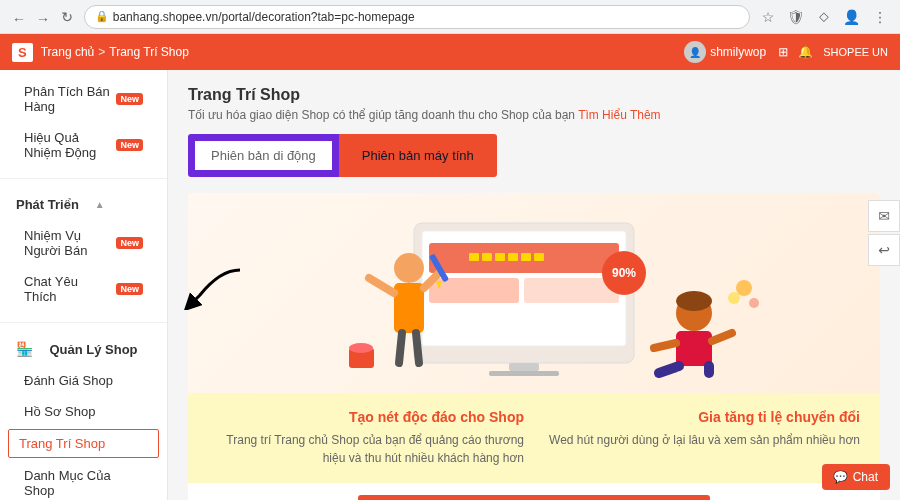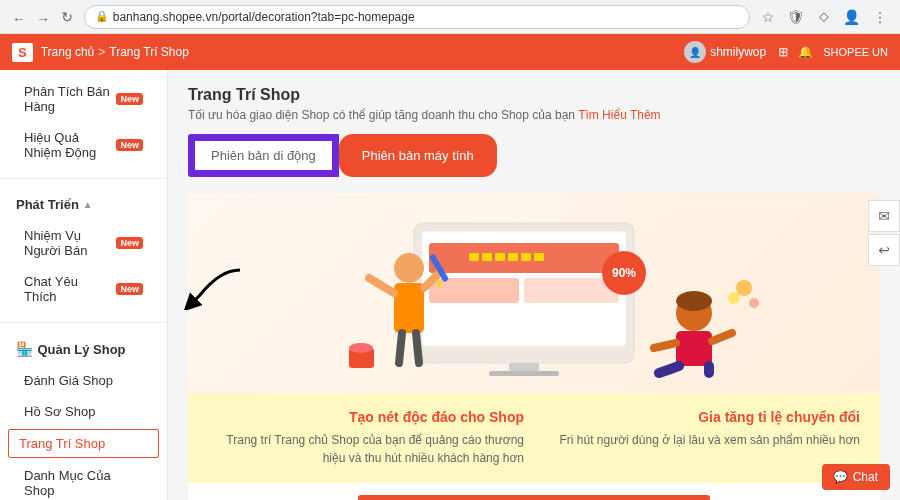"Phiên bản máy tính" .tab.active { border-radius: 14px -> none; color: #ffffff -> #0f172a }
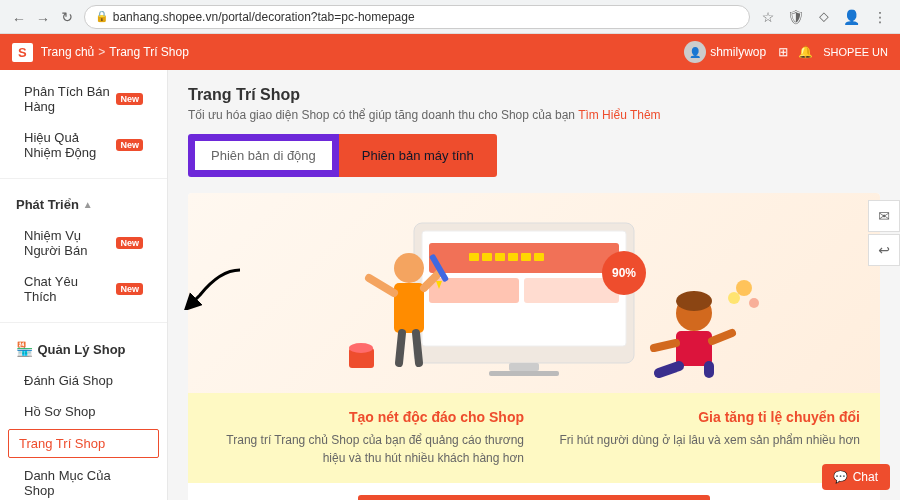"Phát Triển" .sidebar-section-header { gap: 4px -> 16px }
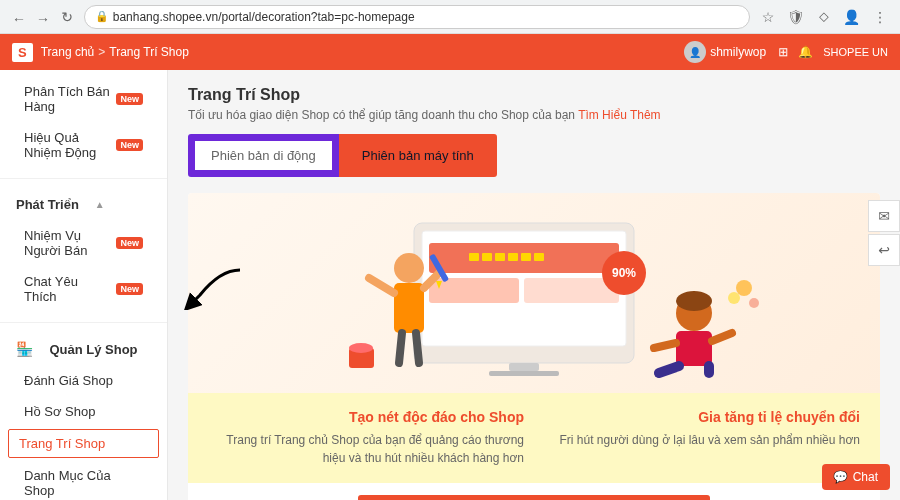"Fri hút người dùng ở" div.benefit-desc { text: Fri -> Wed }
